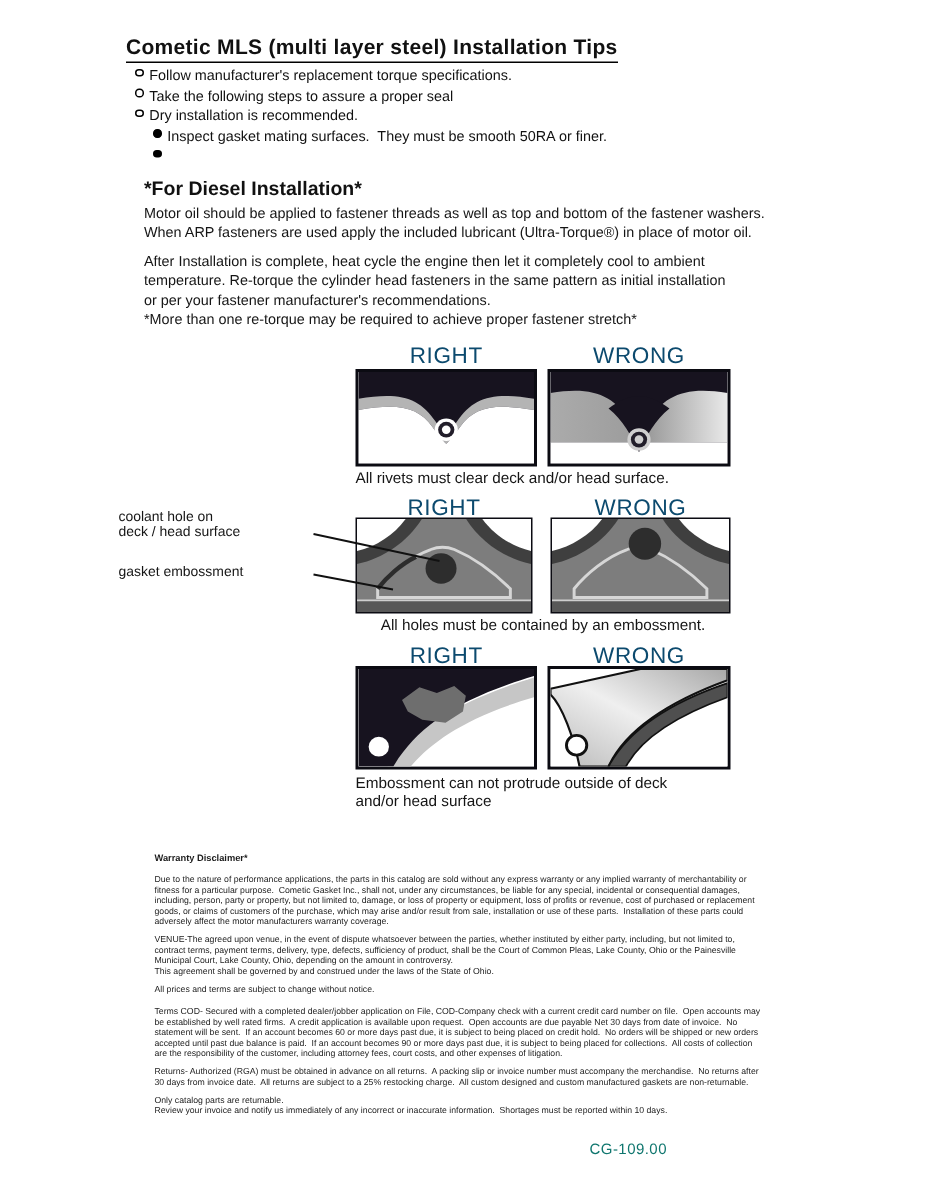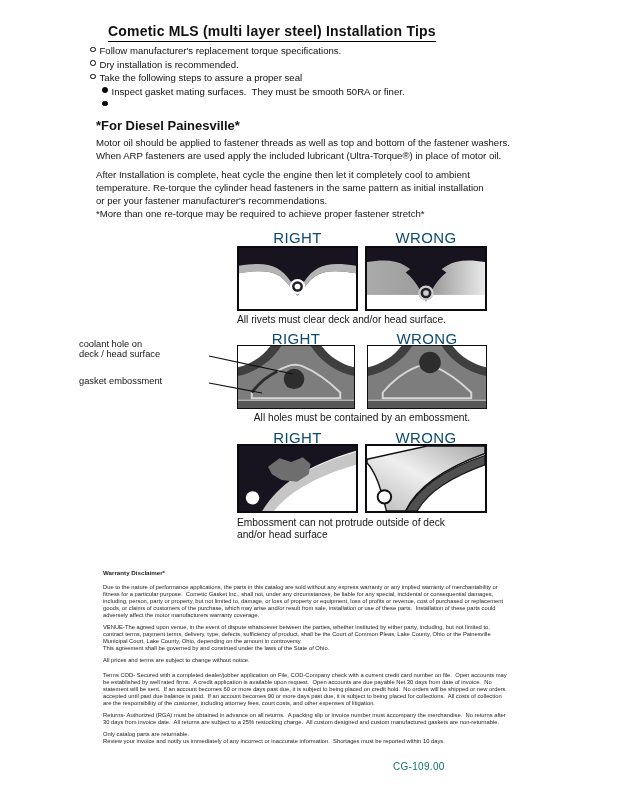"Cometic MLS (multi layer steel)" .title { left: 108px -> 84px }
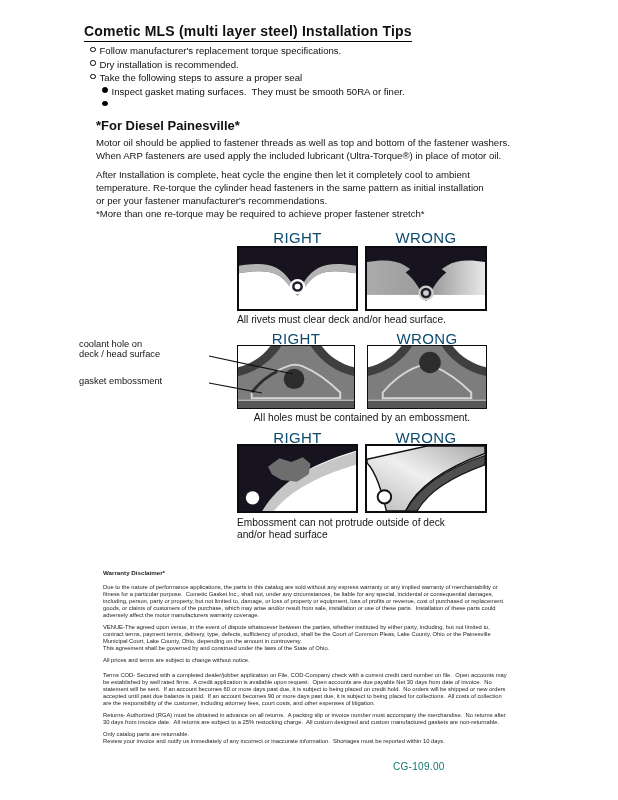"Dry installation is recommended." div.b-row { order: before "Take the following steps to" -> after "Take the following steps to" }
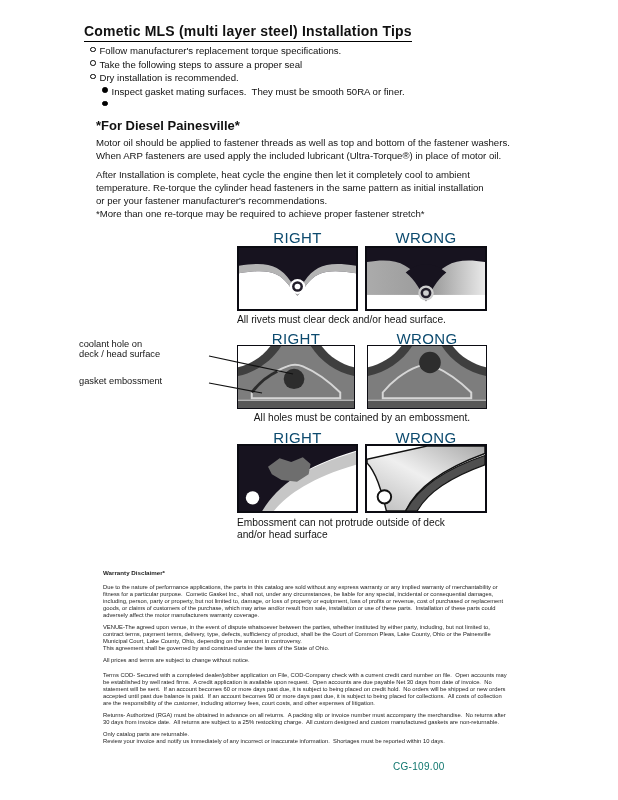"*For Diesel Painesville*" h2.abs { text: Painesville -> Installation }
